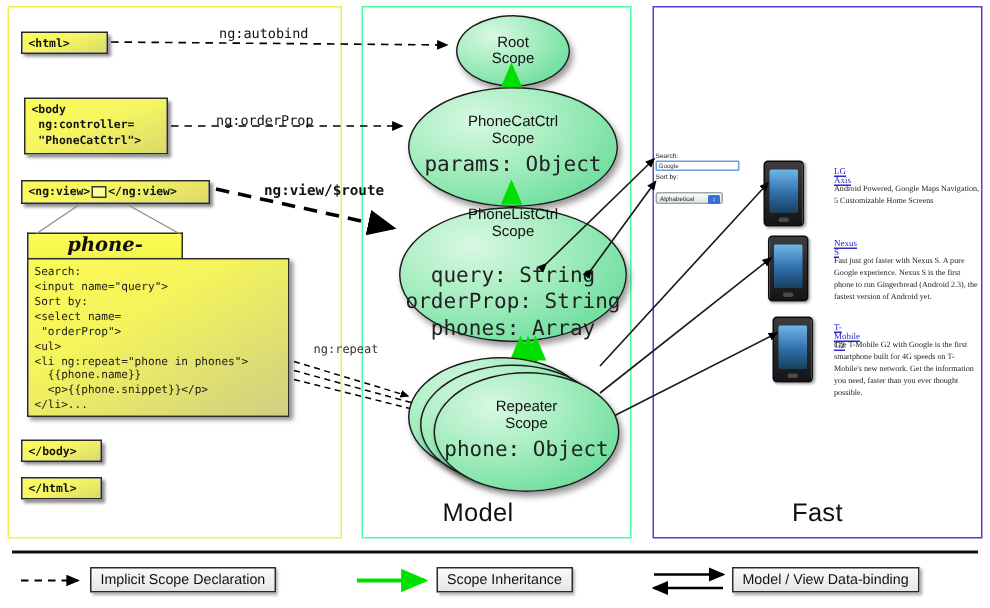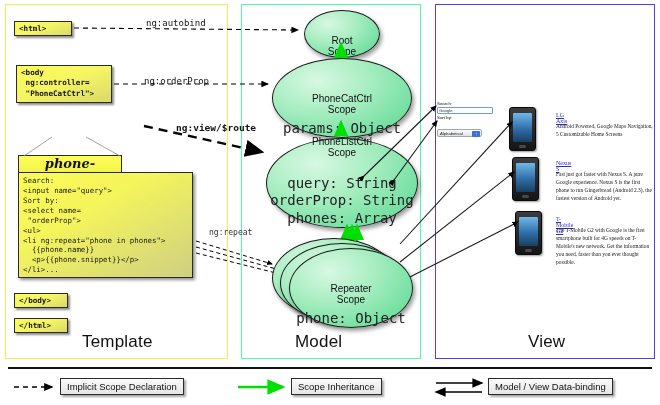"Root" .scope { justify-content: flex-end -> center }
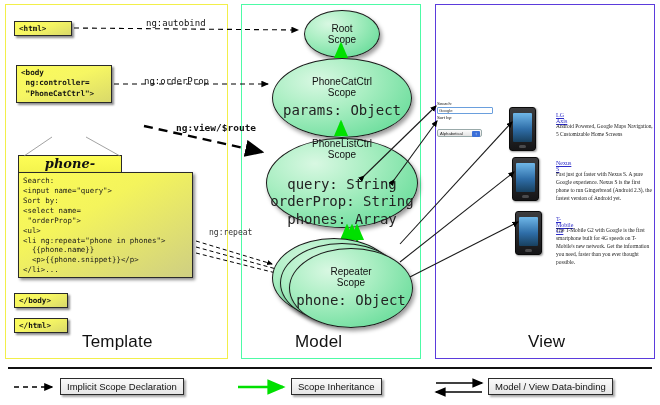"<ng:view> </ng:view>" div.ybox { html: none -> <div><span>&lt;ng:view&gt;</span><span></span><span>&lt;/ng:view&gt;</span></div> }
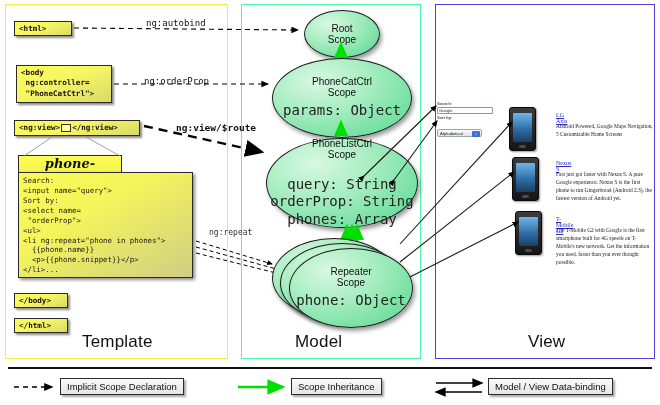"Template" div.panel-label { html: <div>Template</div> -> none }
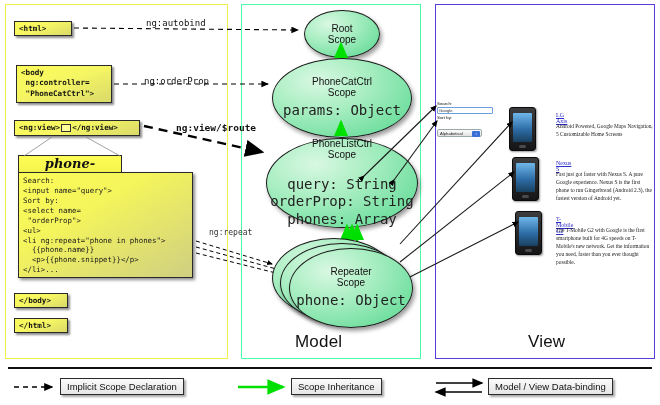"View" div.panel-label { text: View -> Fast }
